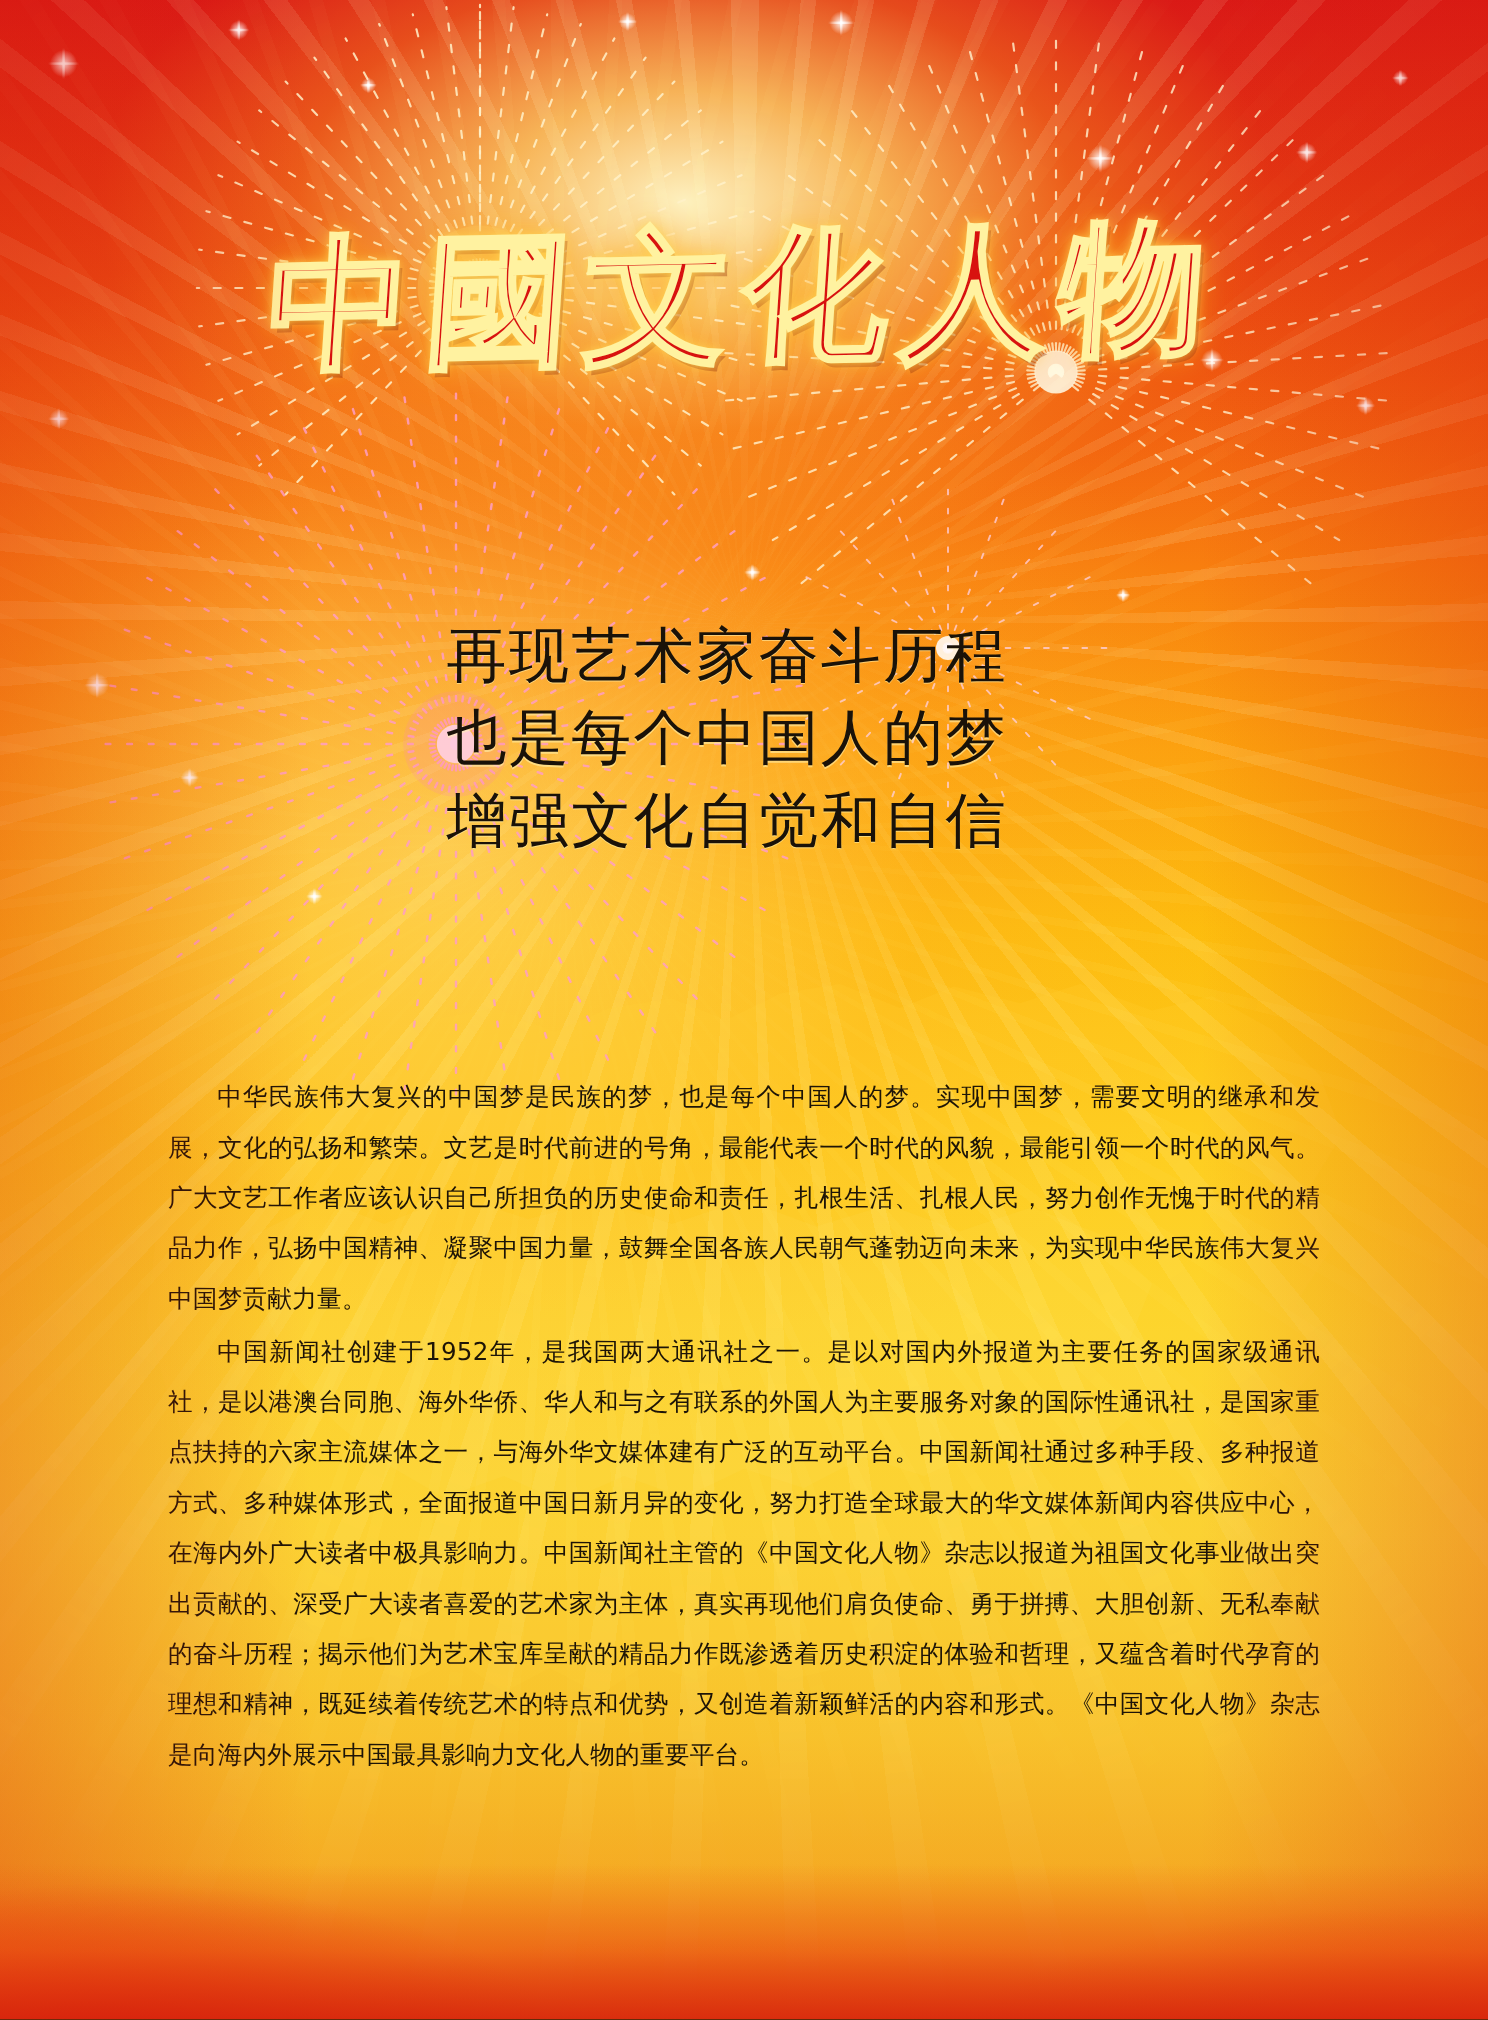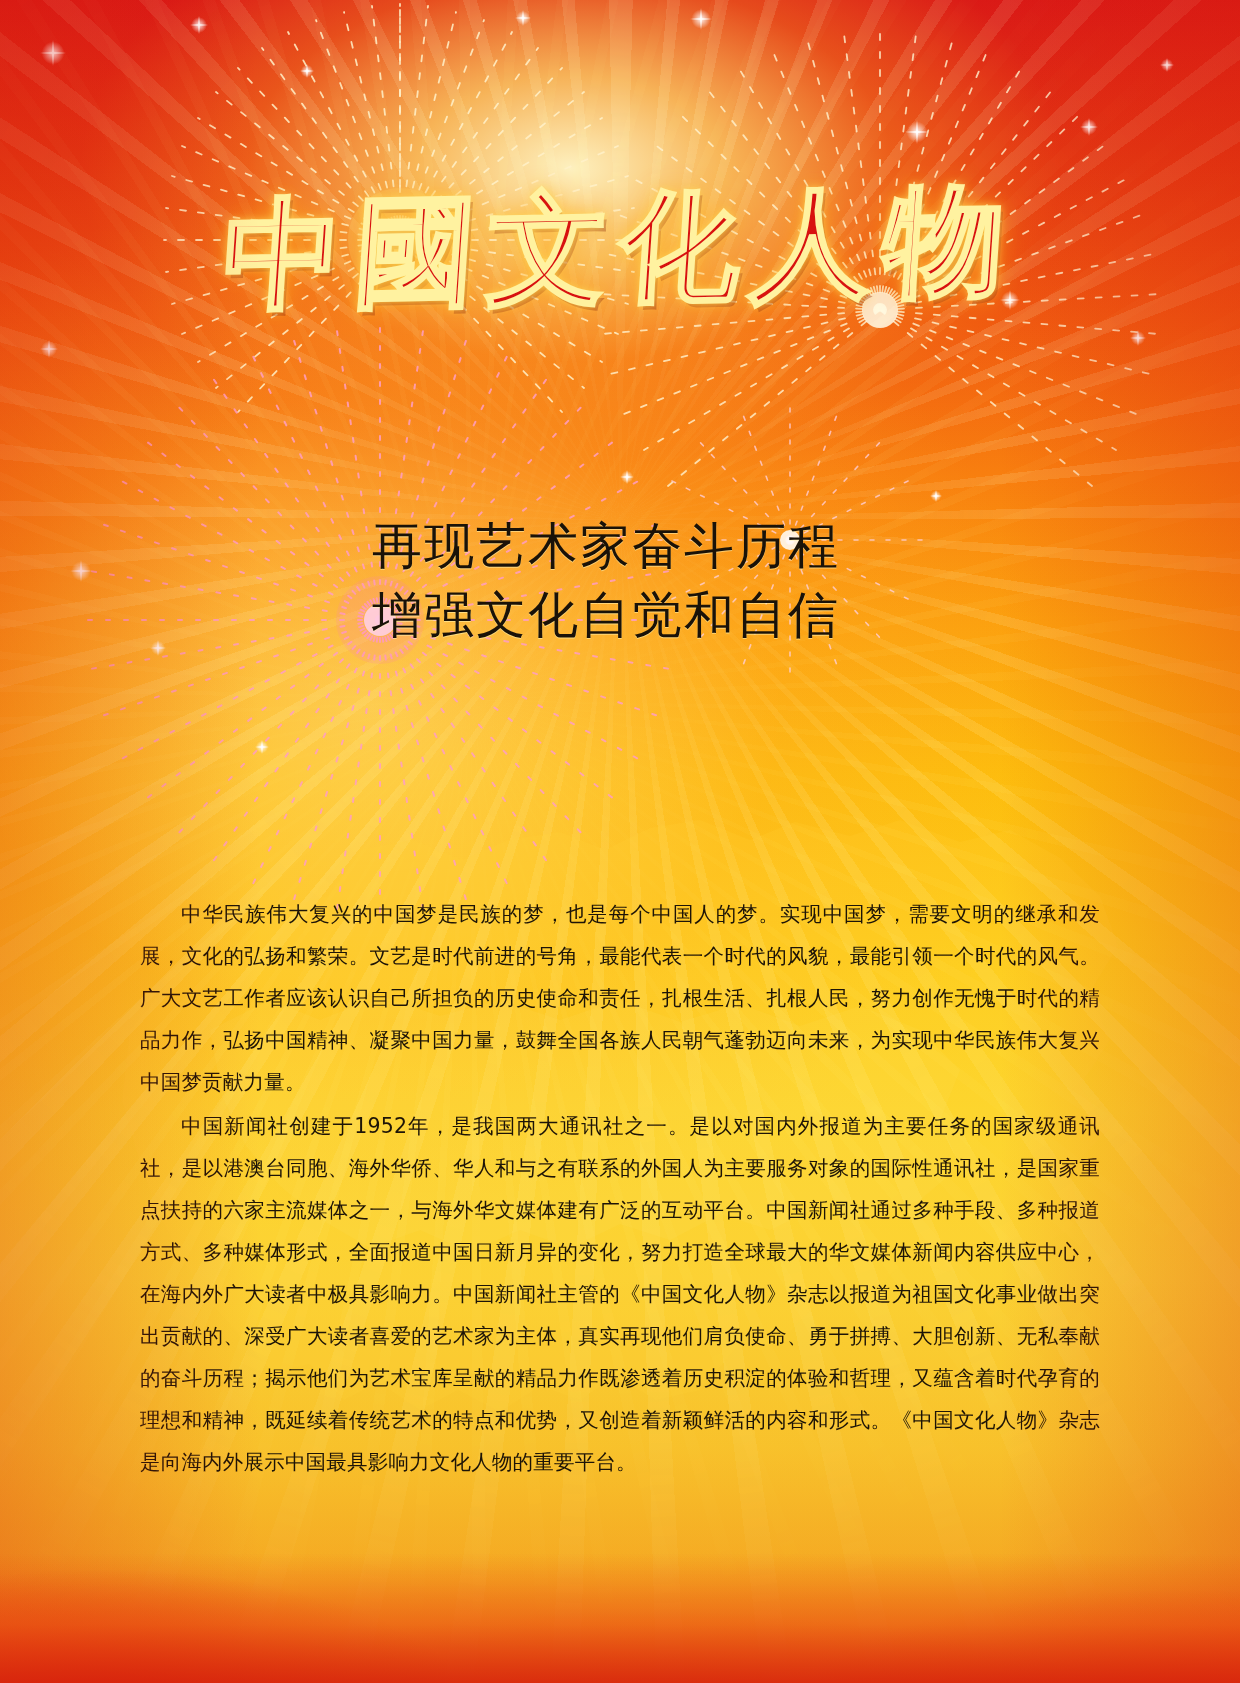"增强文化自觉和自信" div.slogan-line { text: 增强文化自觉和自信 -> 也是每个中国人的梦 }
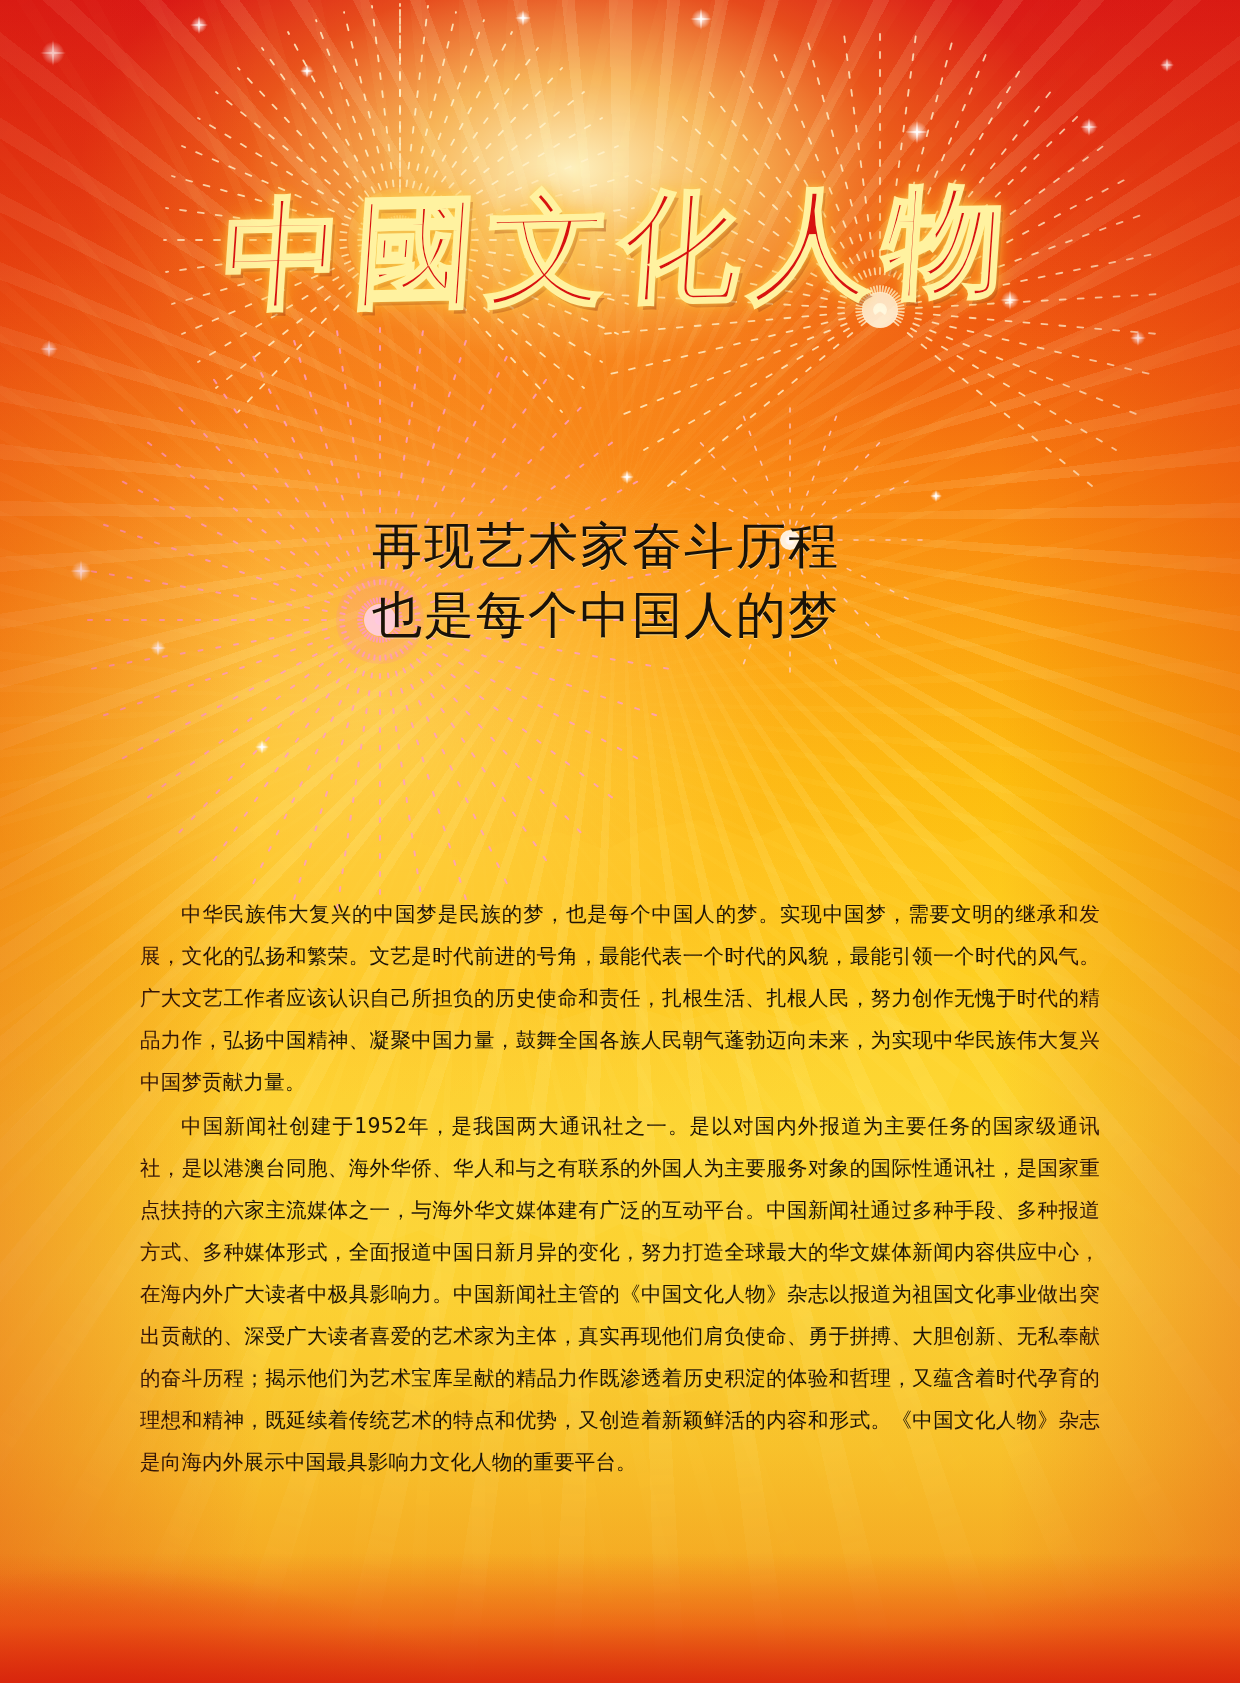"增强文化自觉和自信" div.slogan-line { html: none -> <div>增强文化自觉和自信</div> }
